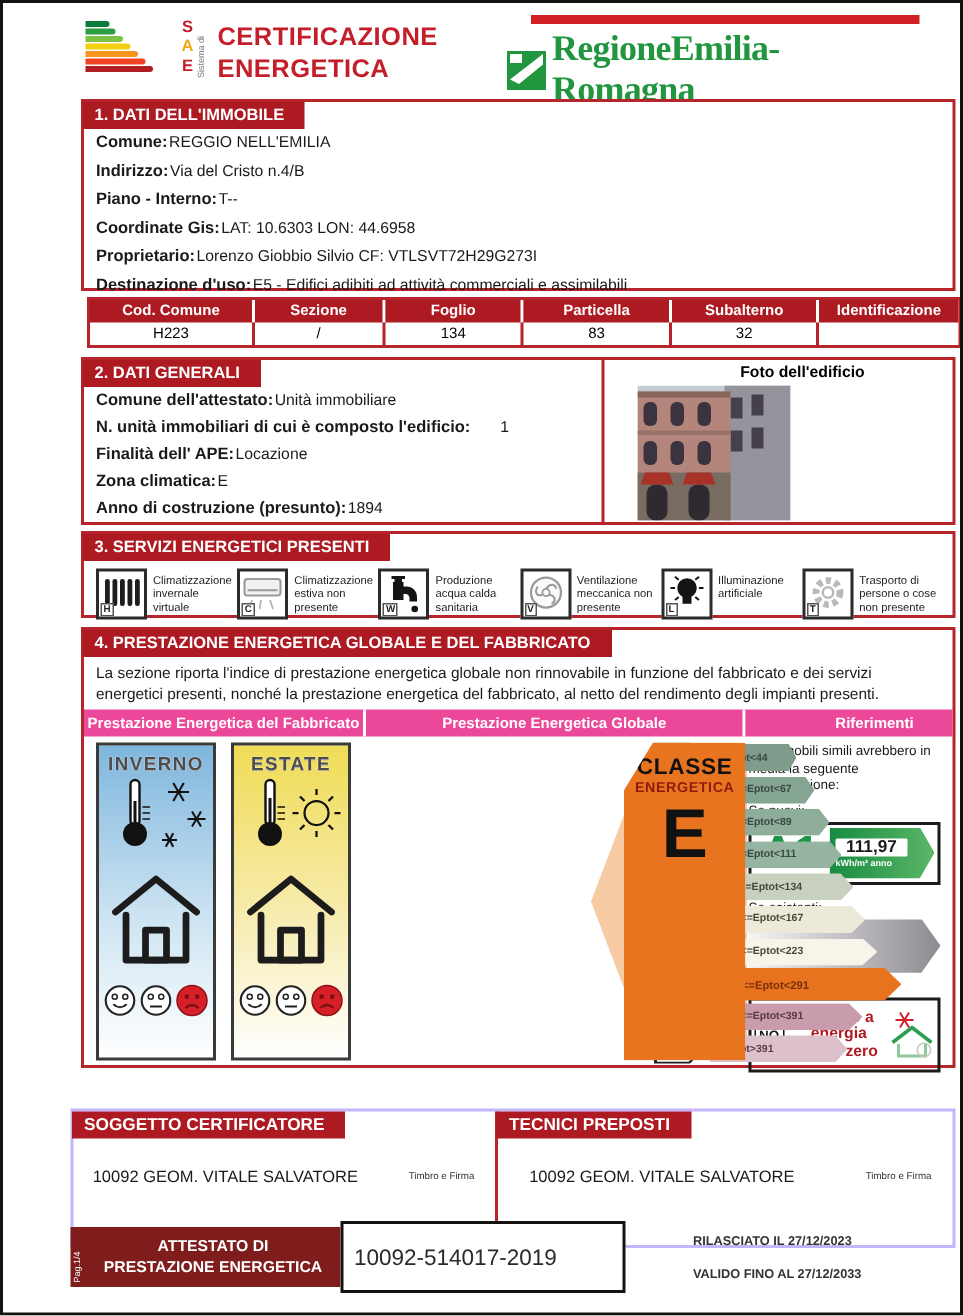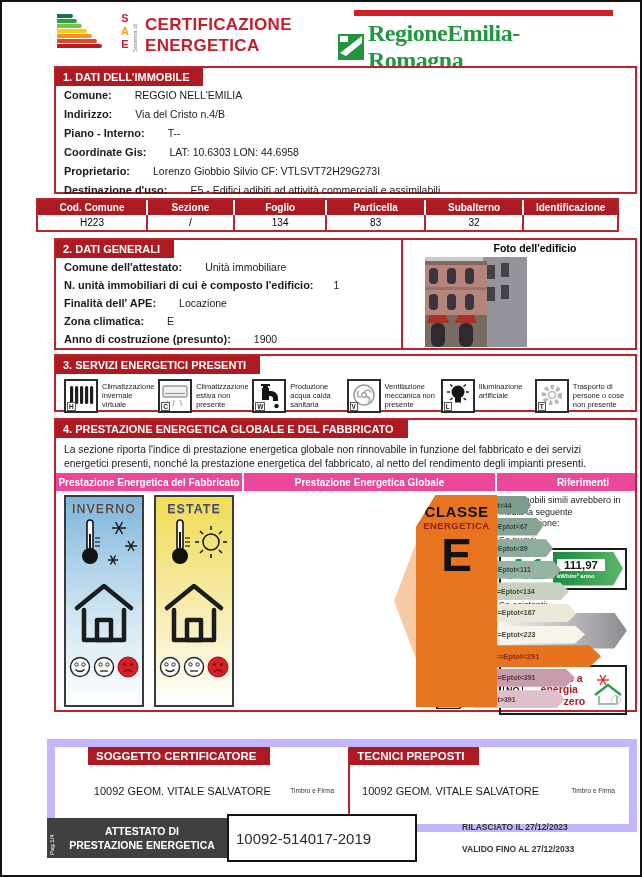"REGGIO NELL'EMILIA" .fieldrow .val { margin-left: 23px -> 1px }
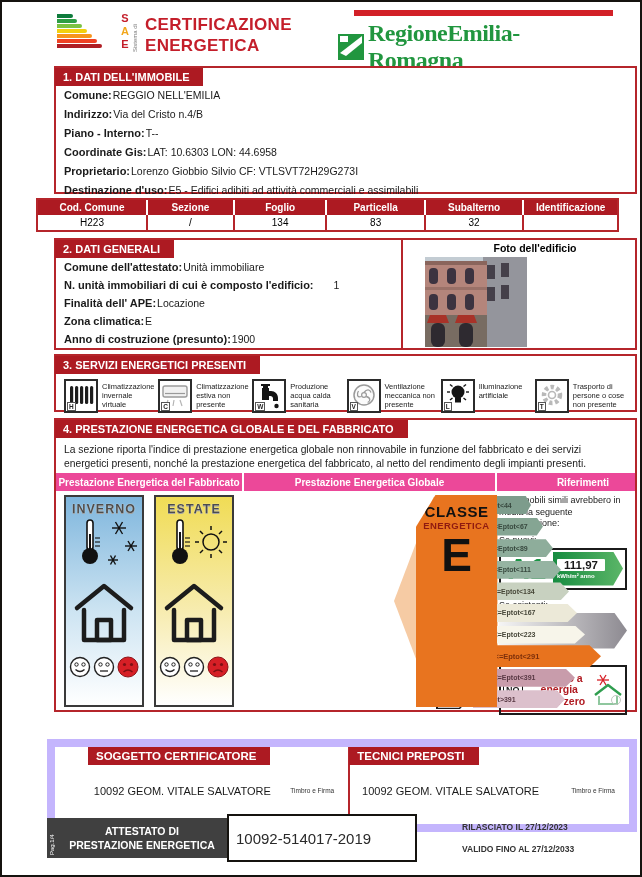"Cod. Comune" div.secbox { left: 34px -> 56px }
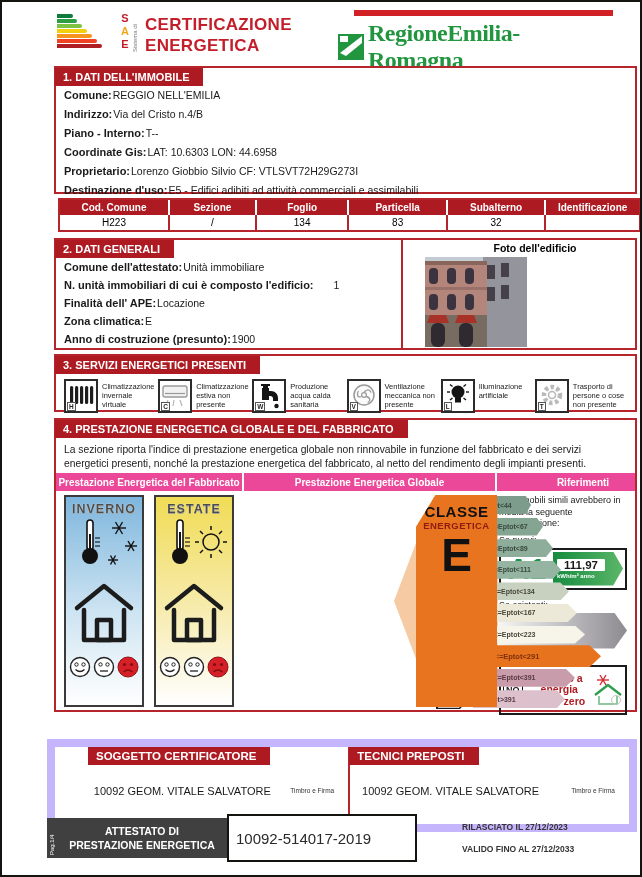"1900" span.val { text: 1900 -> 1894 }
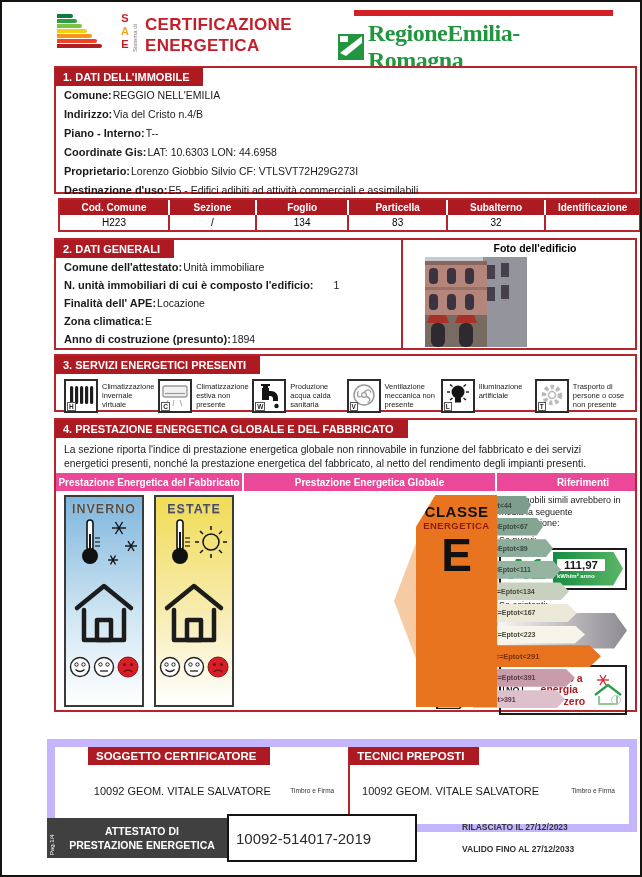"SOGGETTO CERTIFICATORE" .signers { border: 8px solid #c4b5fd -> 2px solid #c4b5fd; padding-left: 34px -> none }
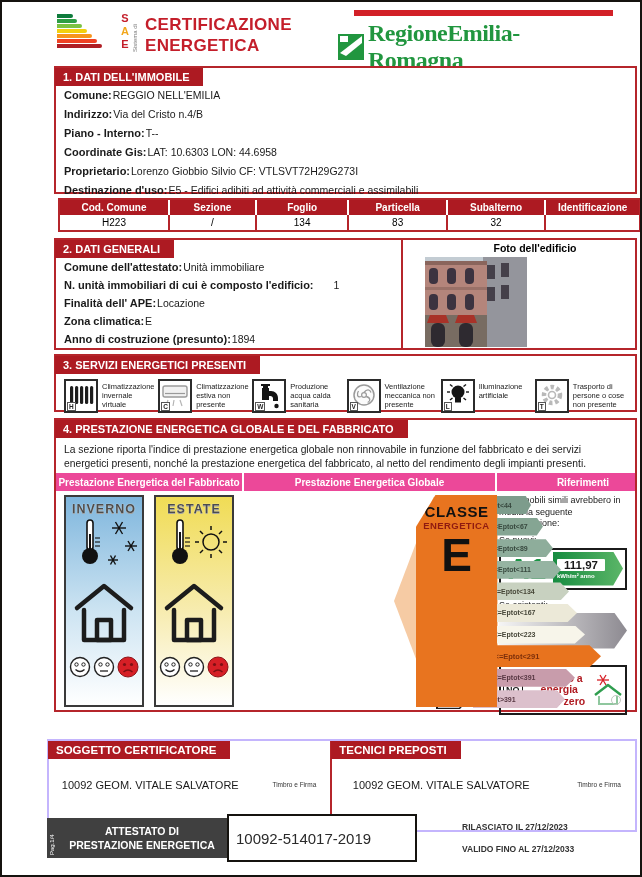"ATTESTATO DI" .foot-red { background: #404040 -> #7f1d1d }
